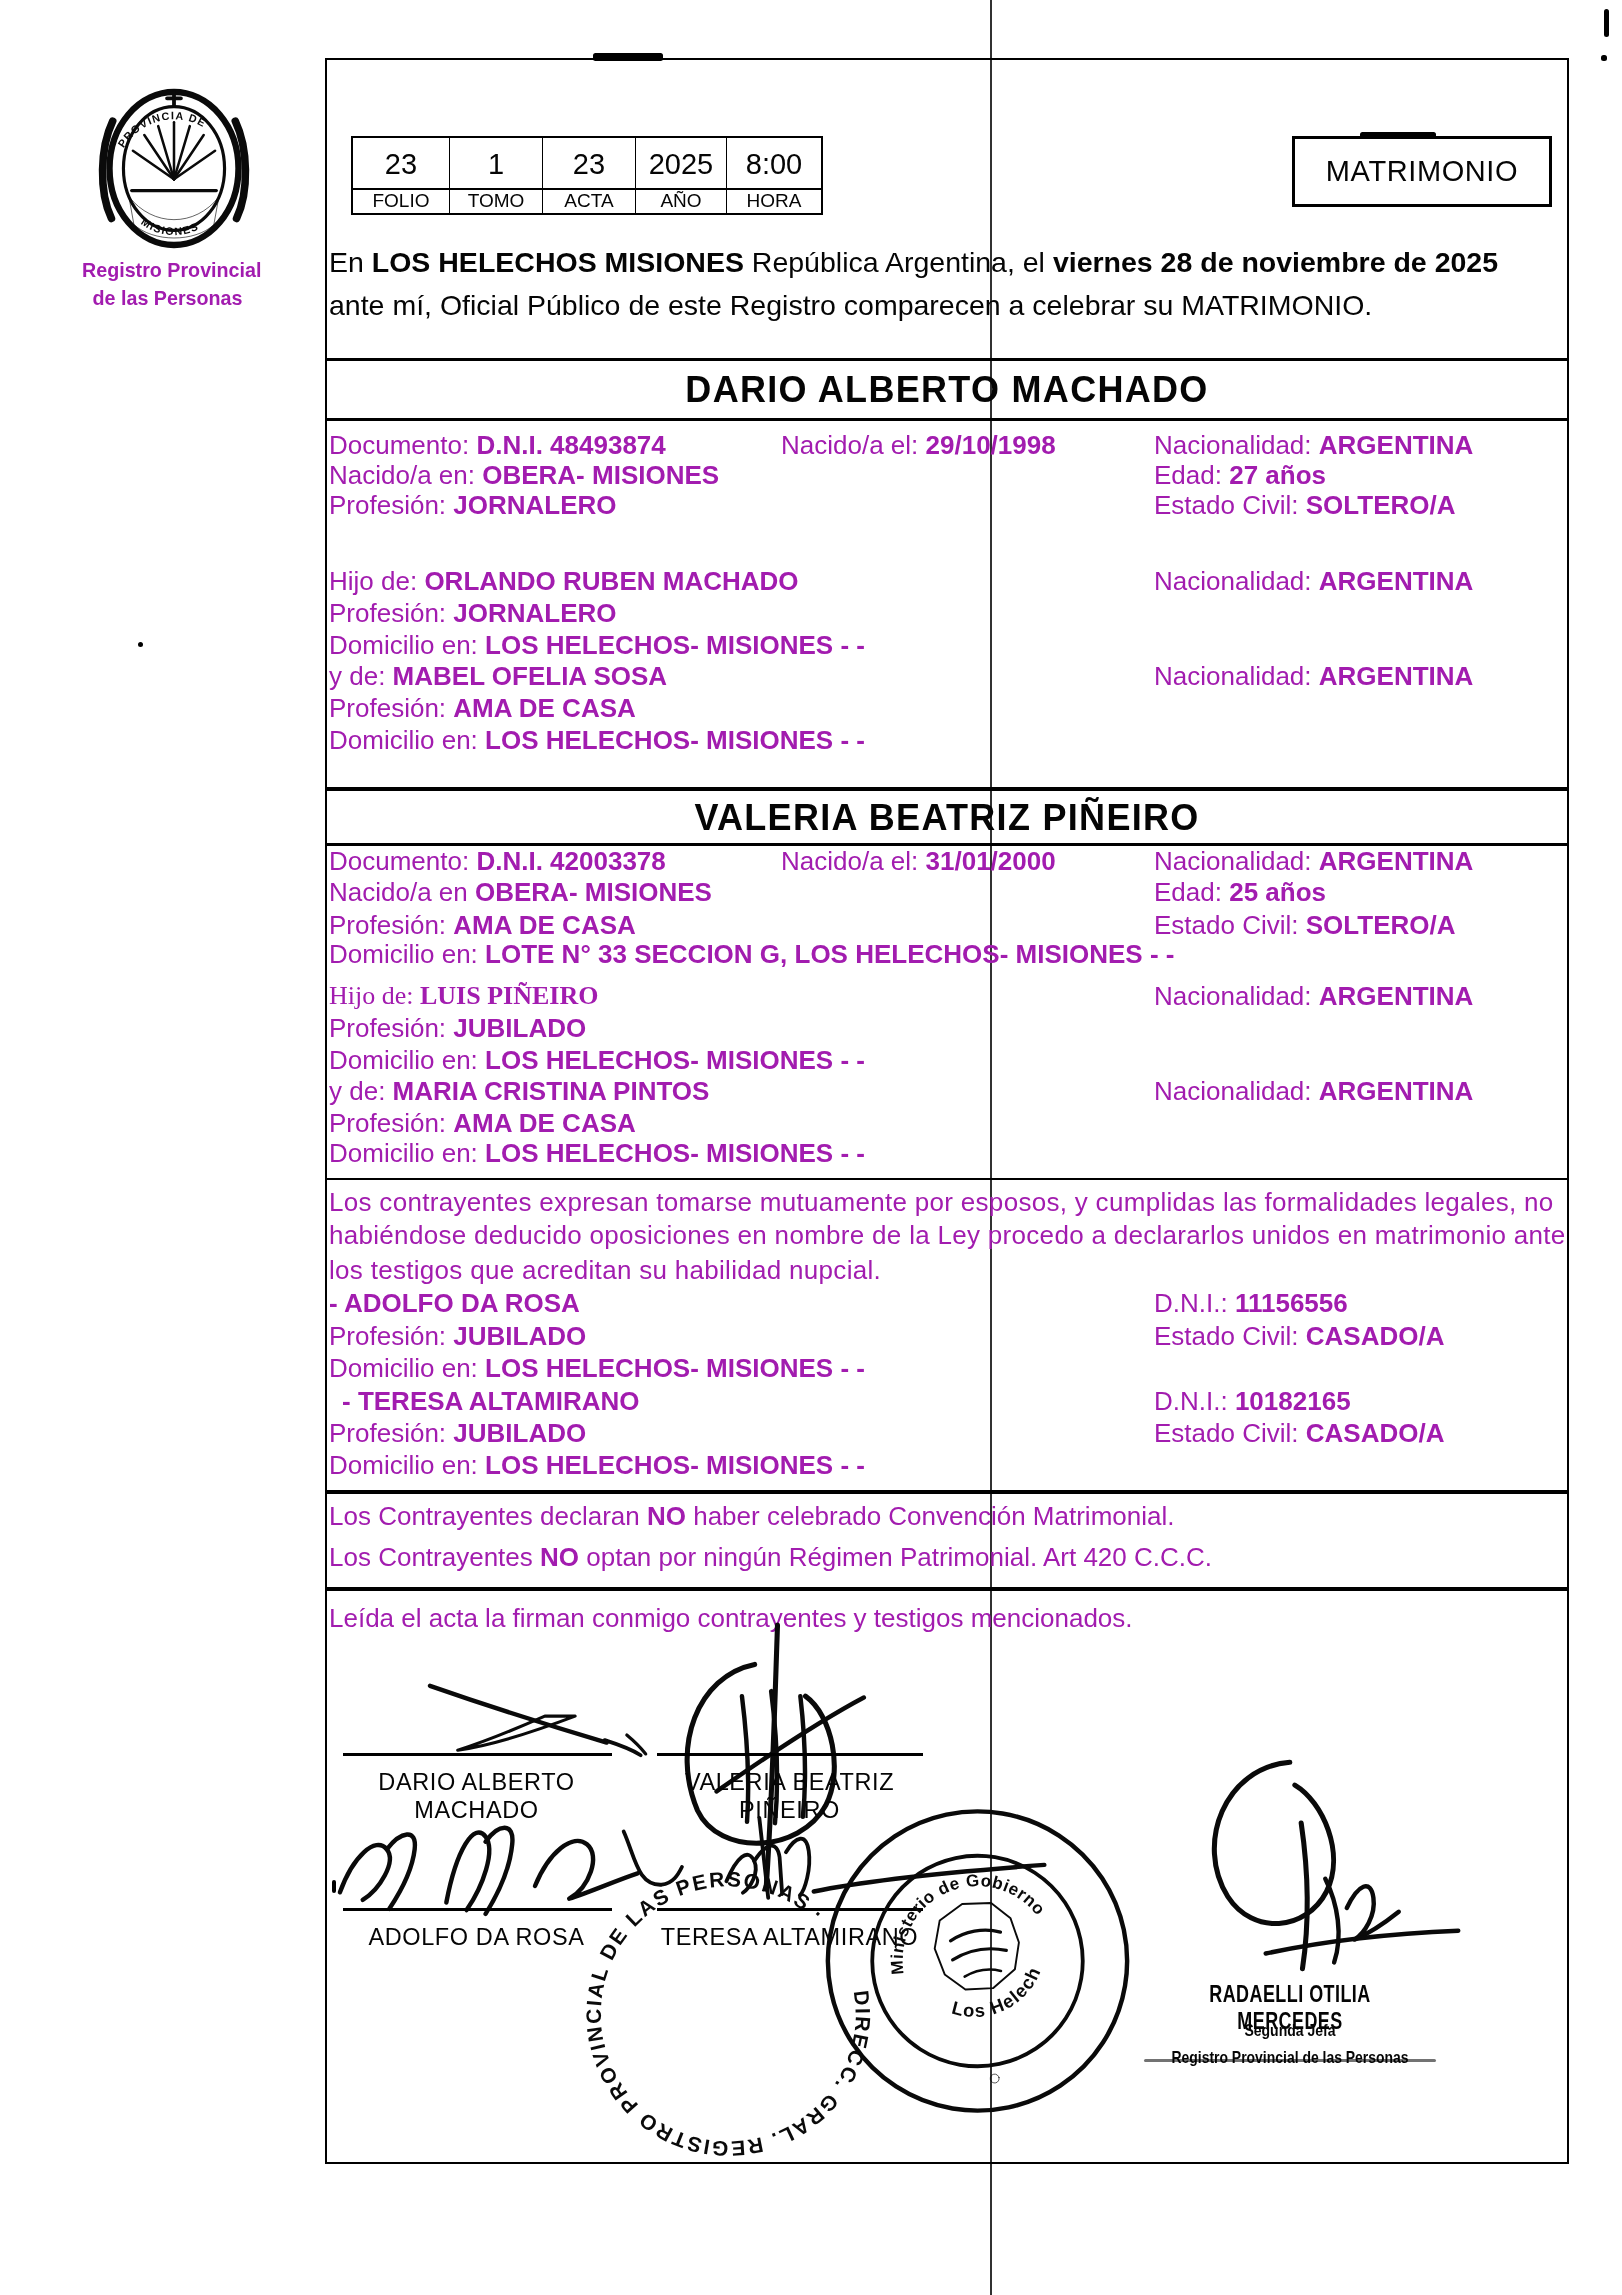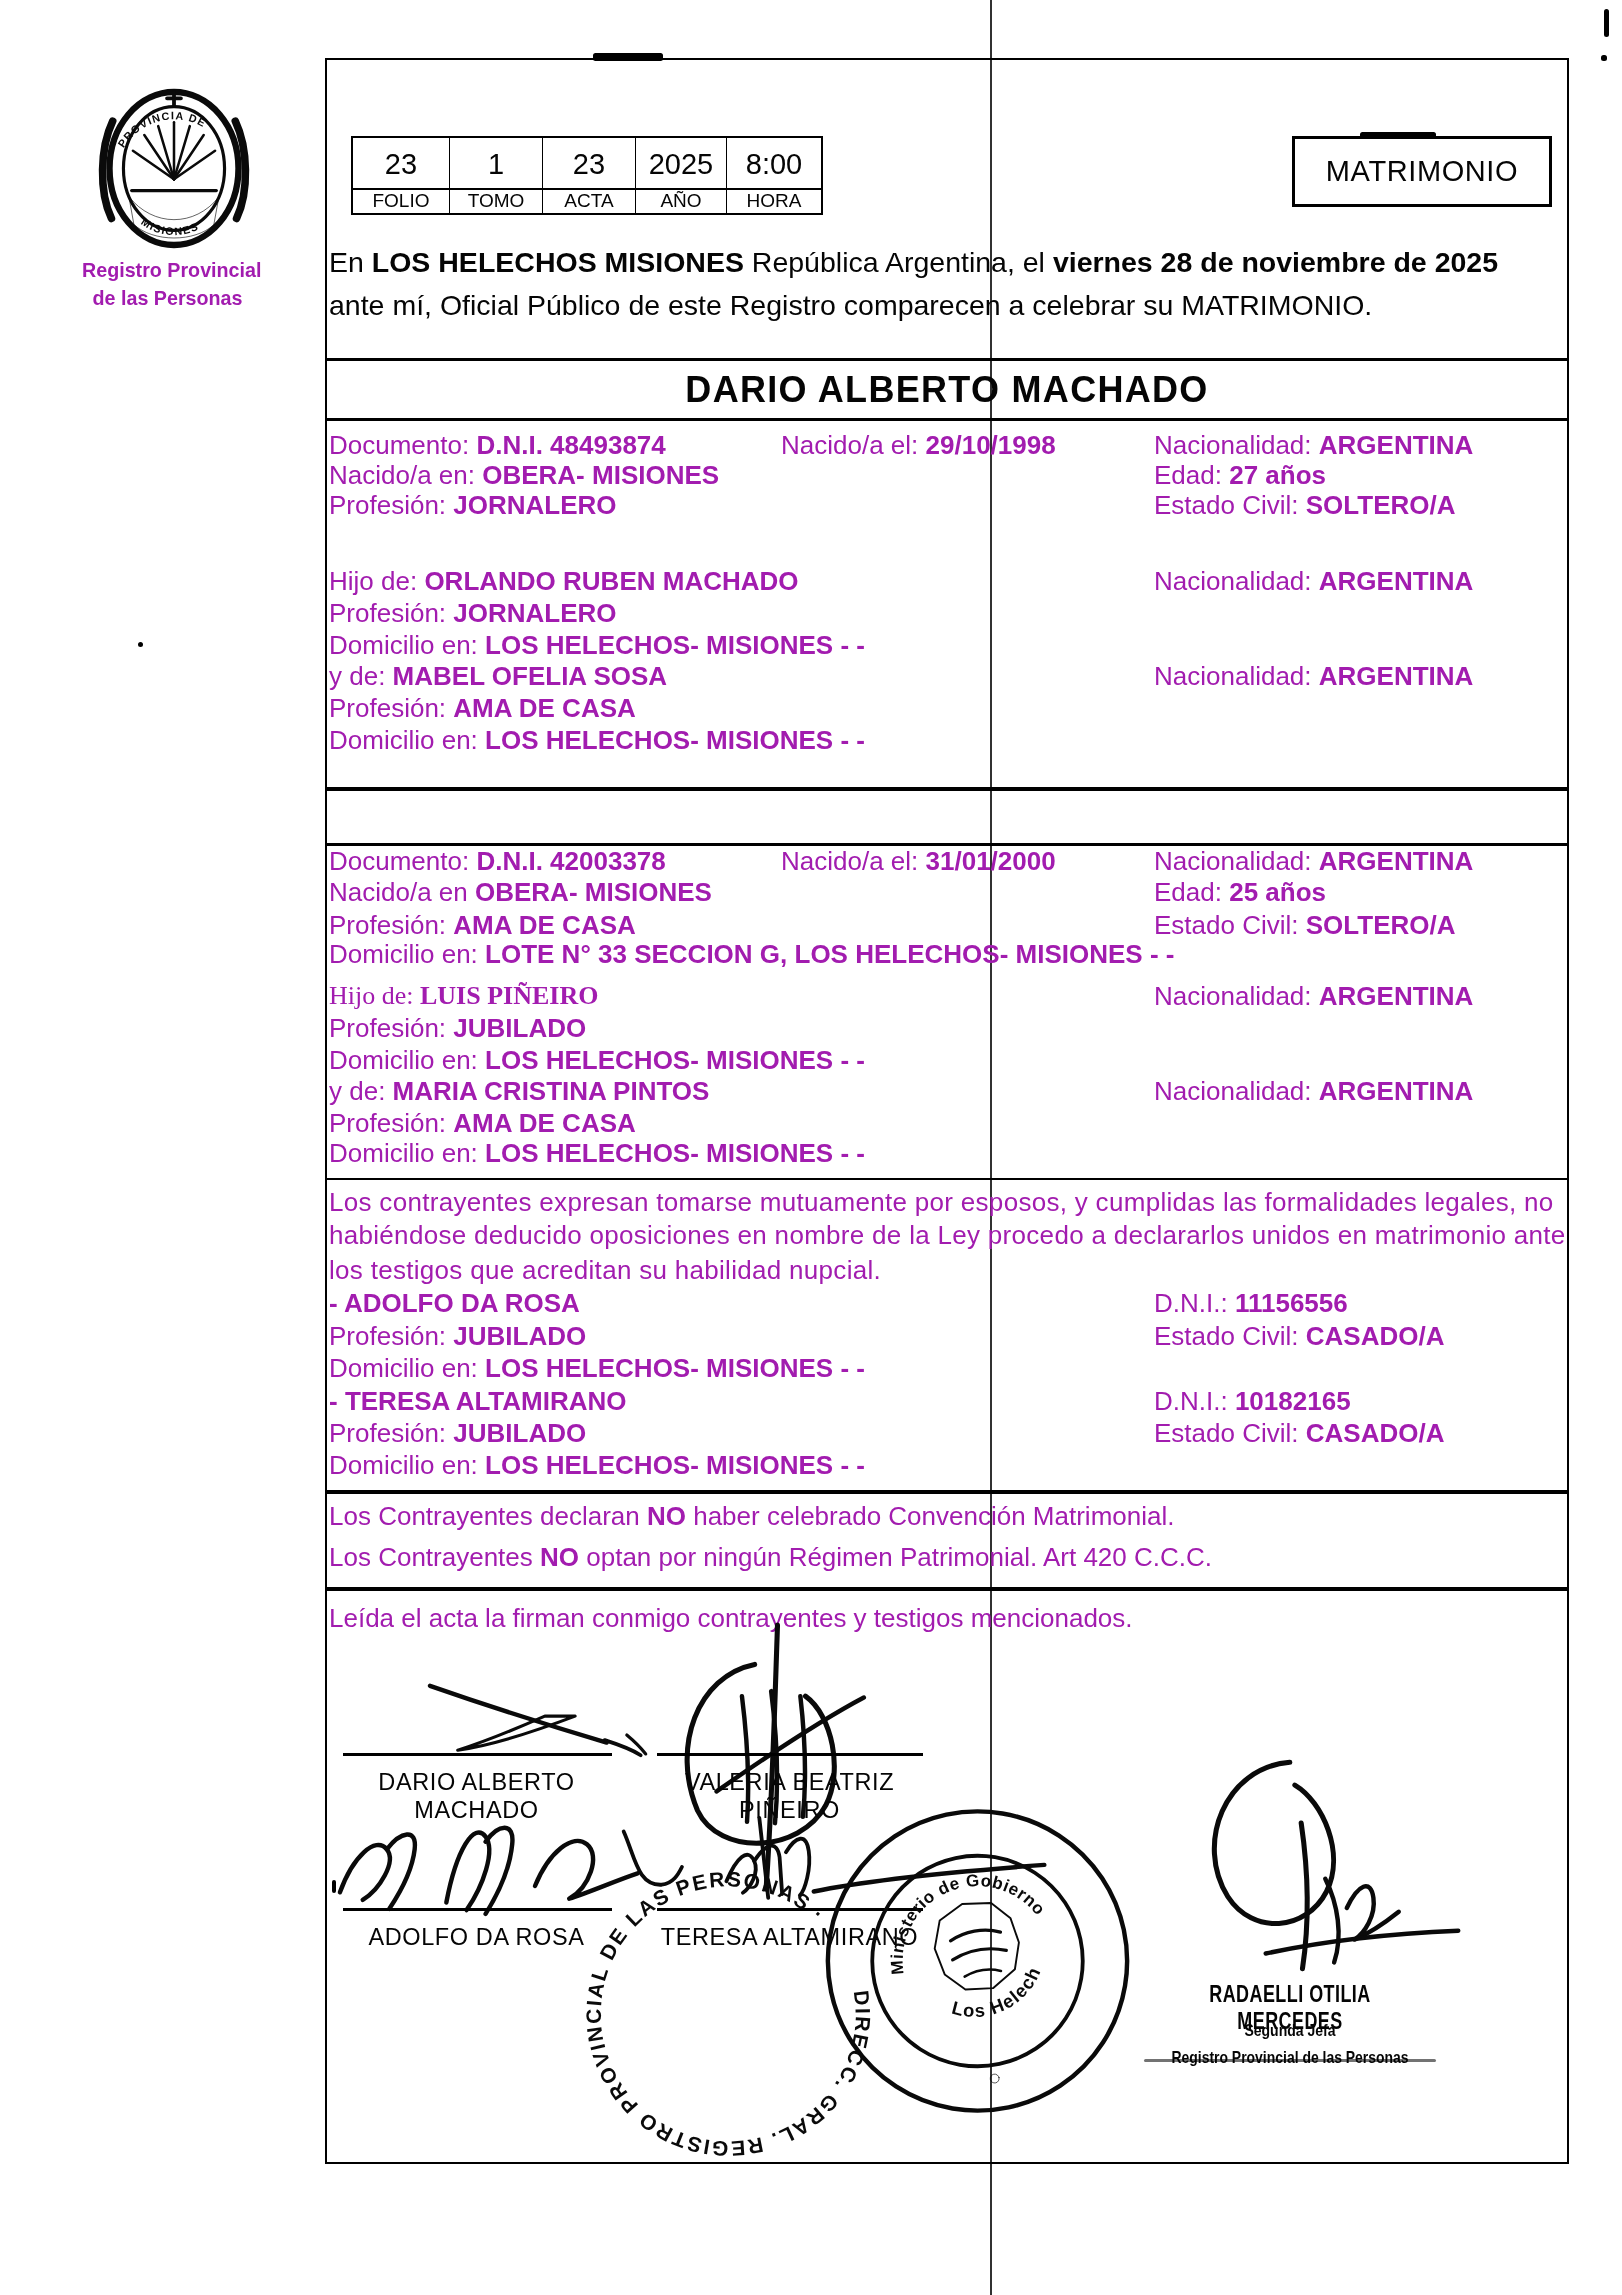"VALERIA BEATRIZ PIÑEIRO" div.secheader { html: none -> <div>VALERIA BEATRIZ PIÑEIRO</div> }
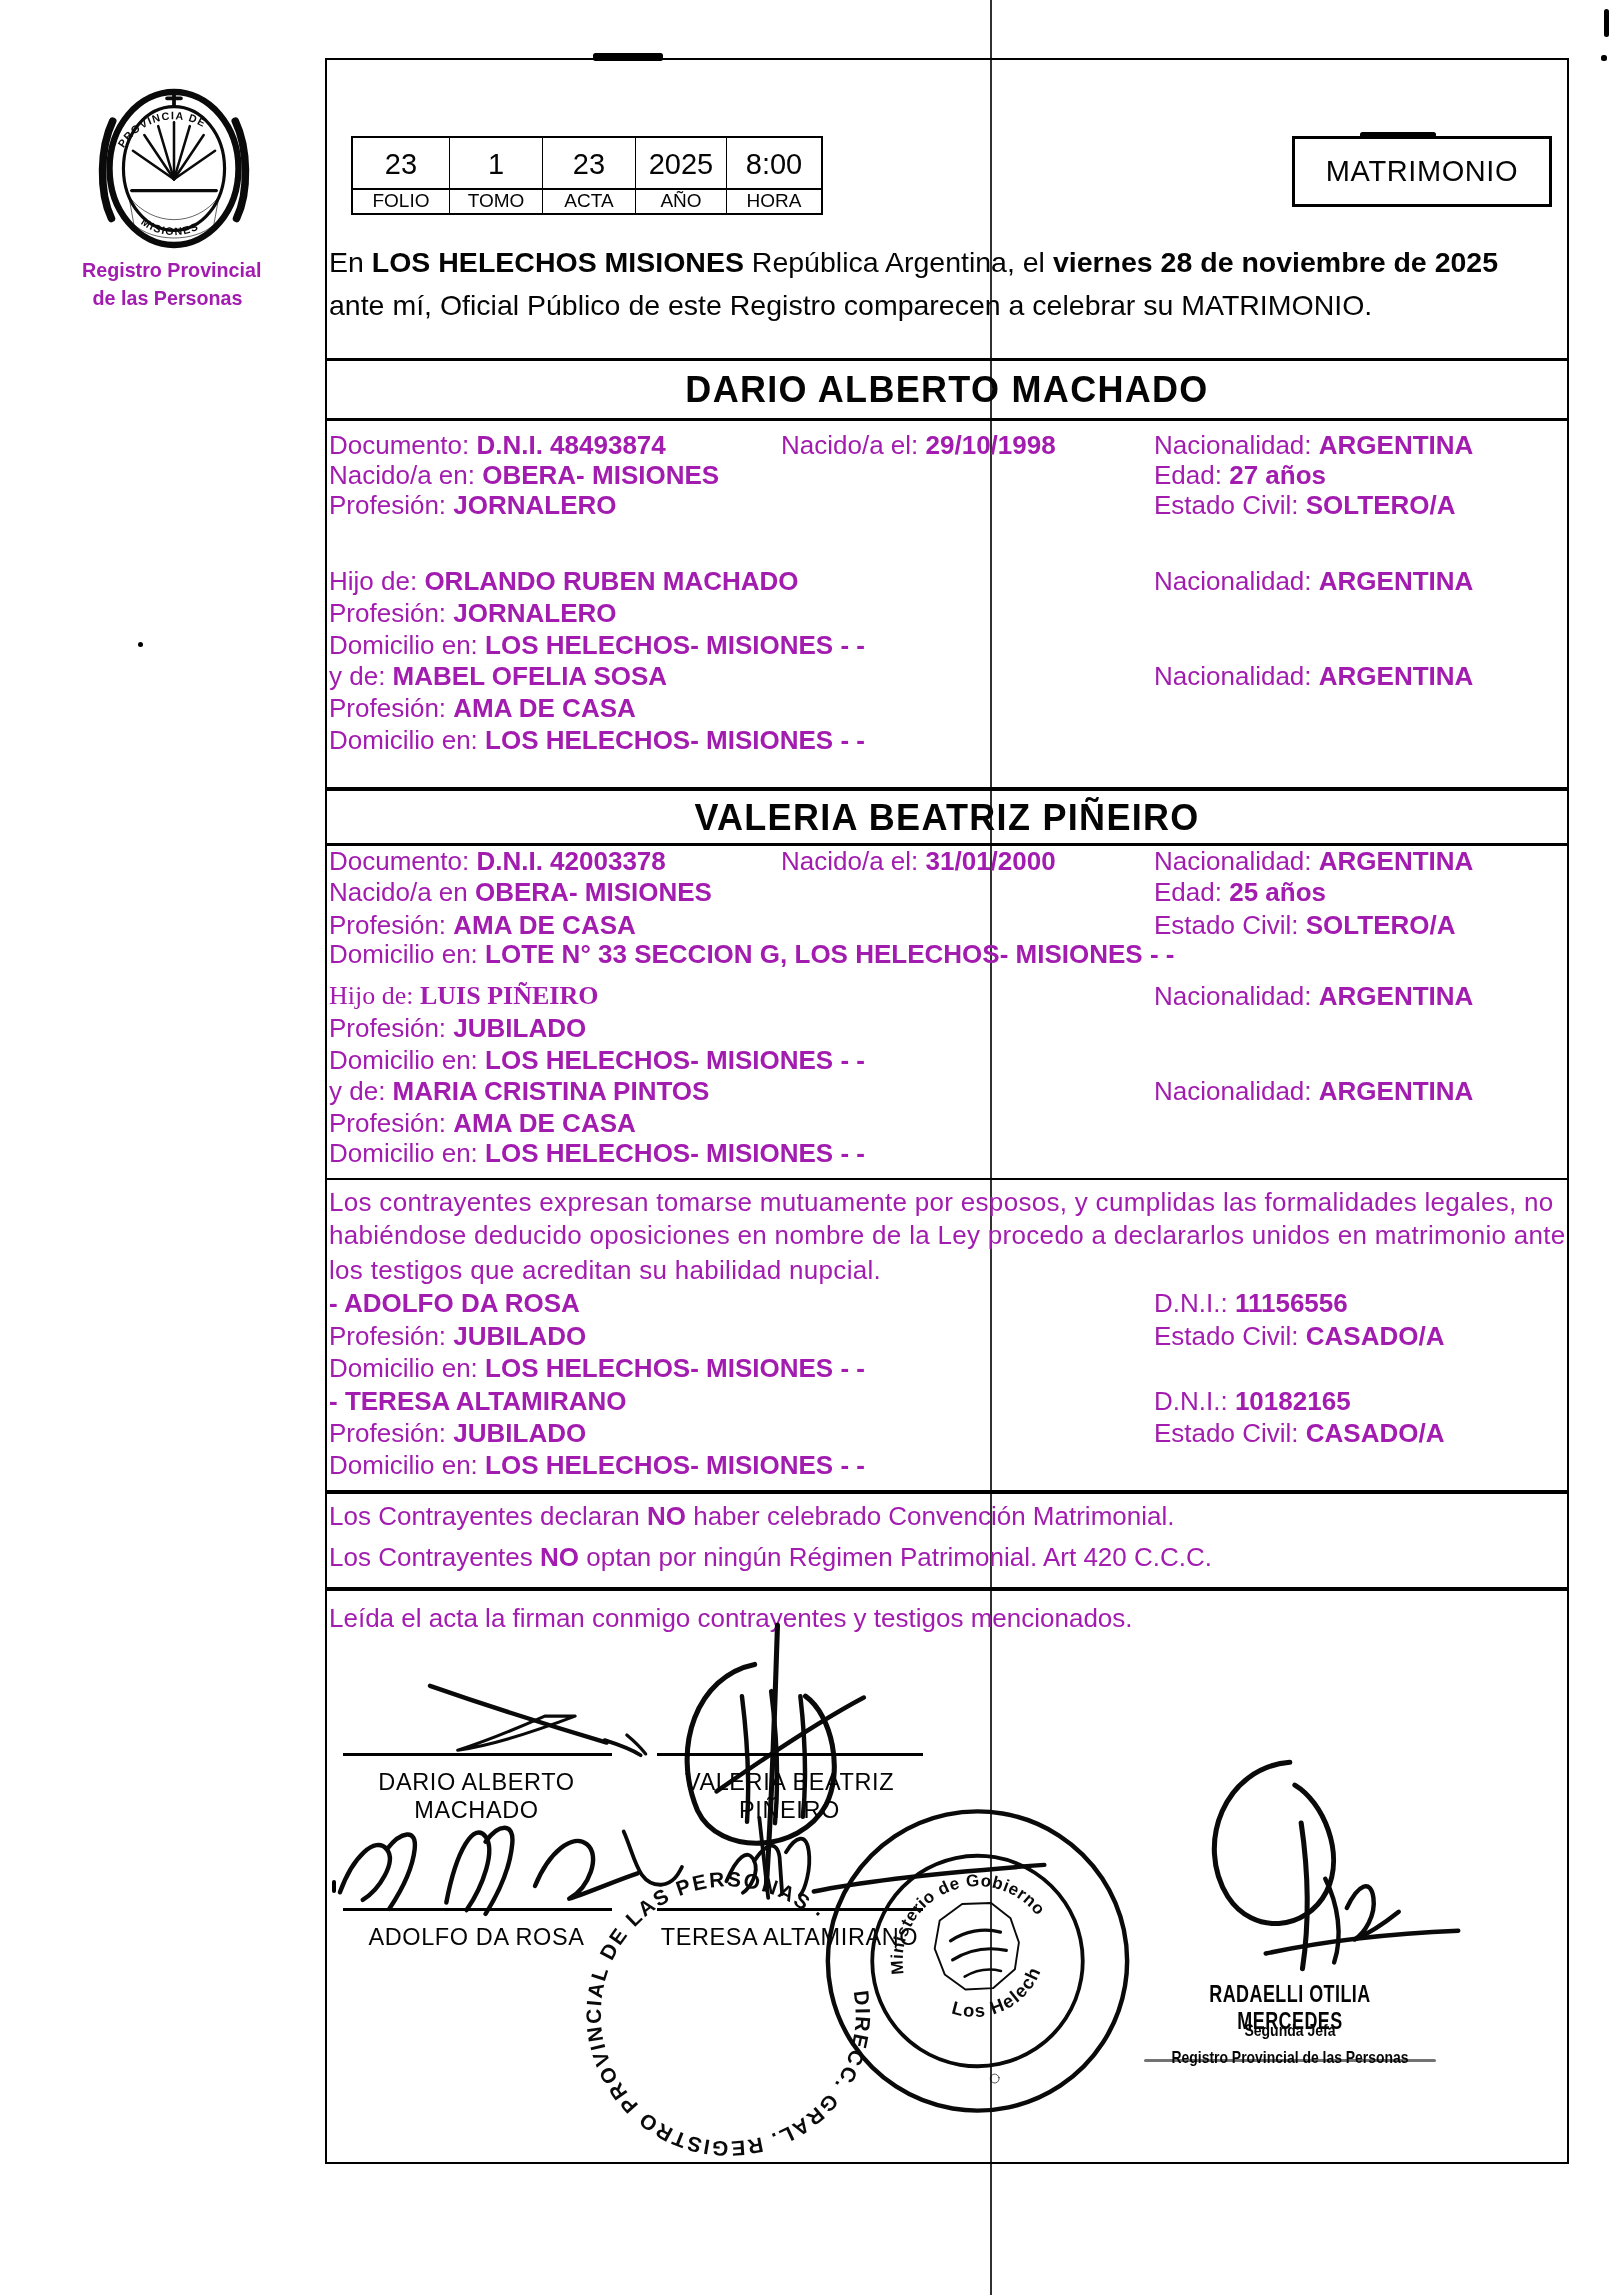"- TERESA ALTAMIRANO" div.t { left: 329px -> 342px }
